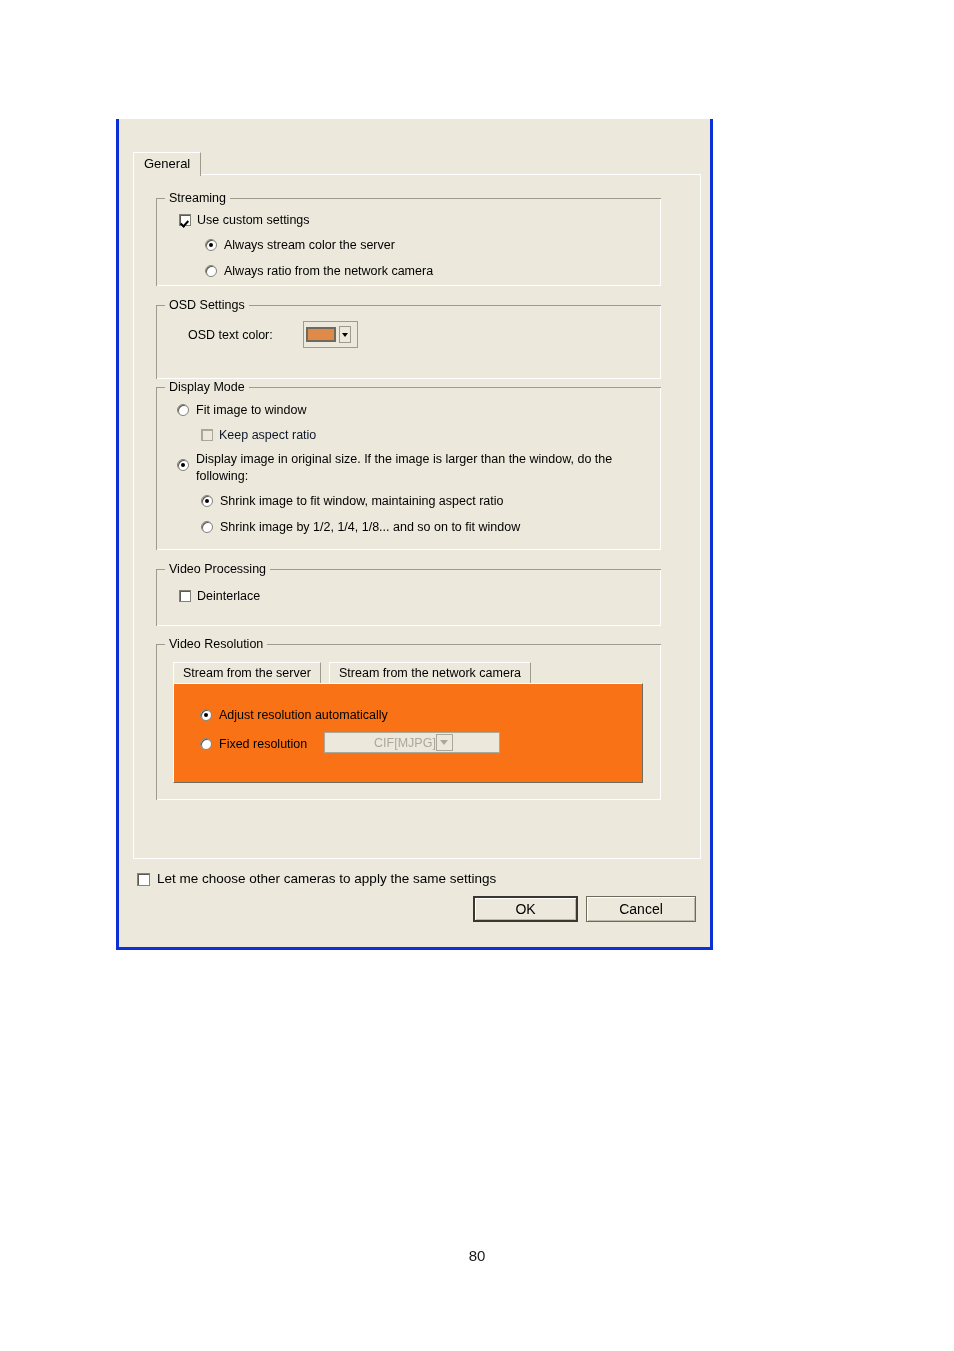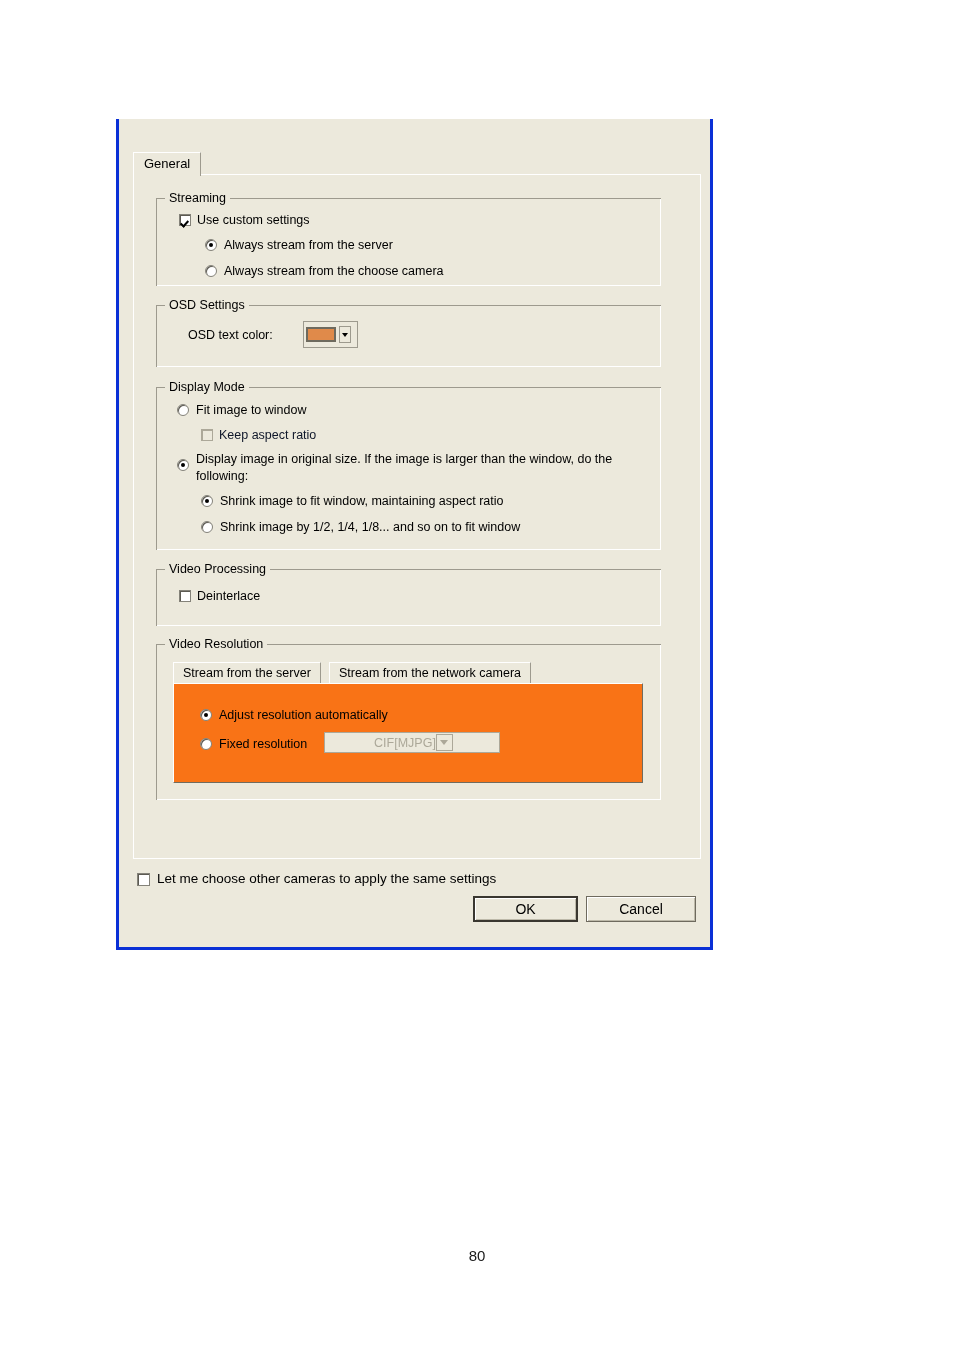"Always stream from the server" span.lbl { text: from -> color }
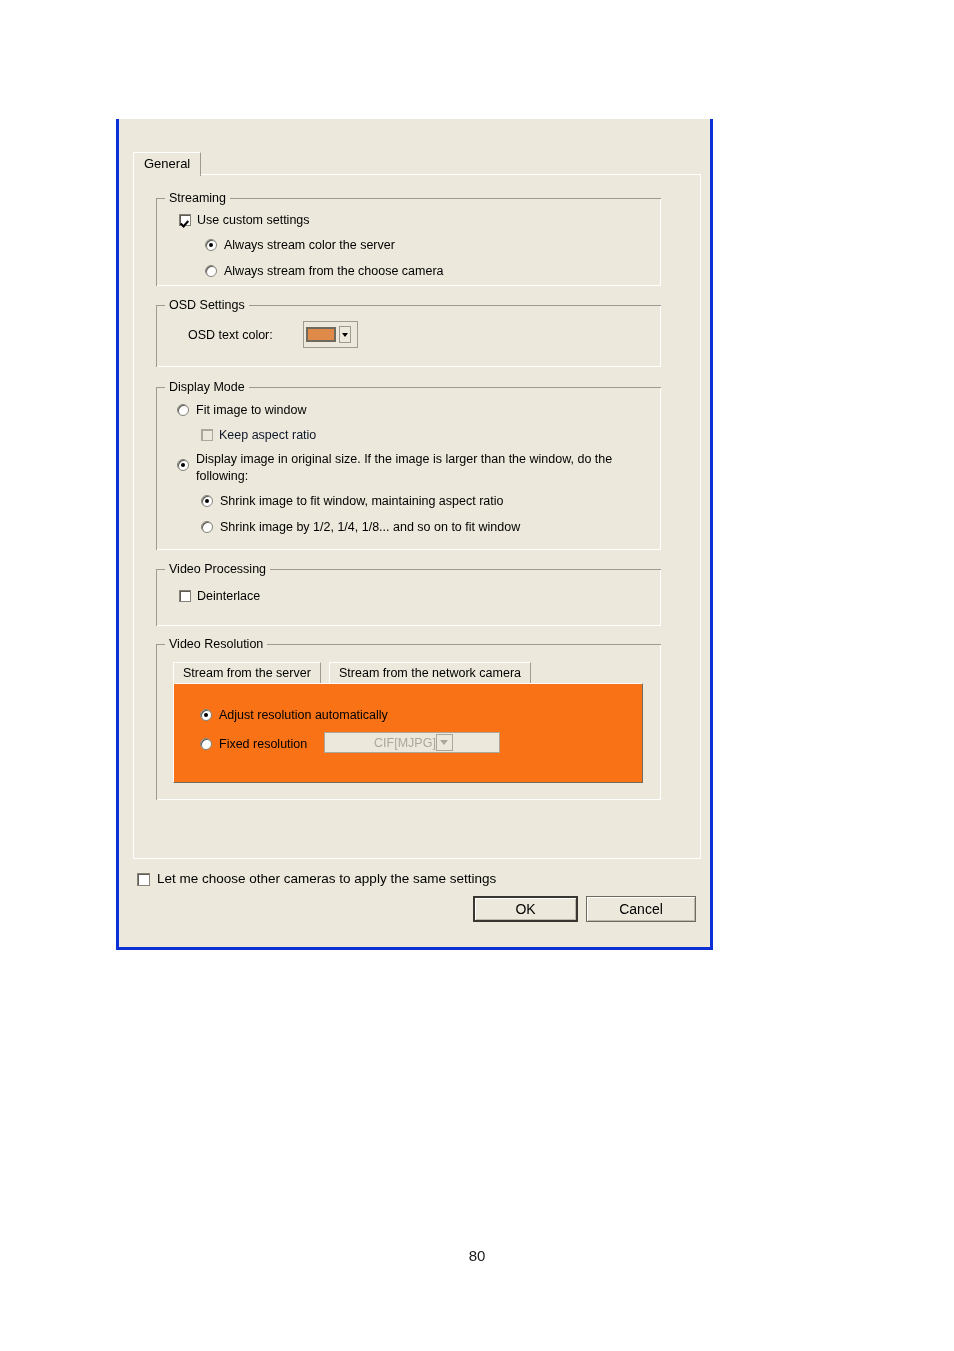"Always stream from the choose" span.lbl { text: stream from the choose -> ratio from the network }
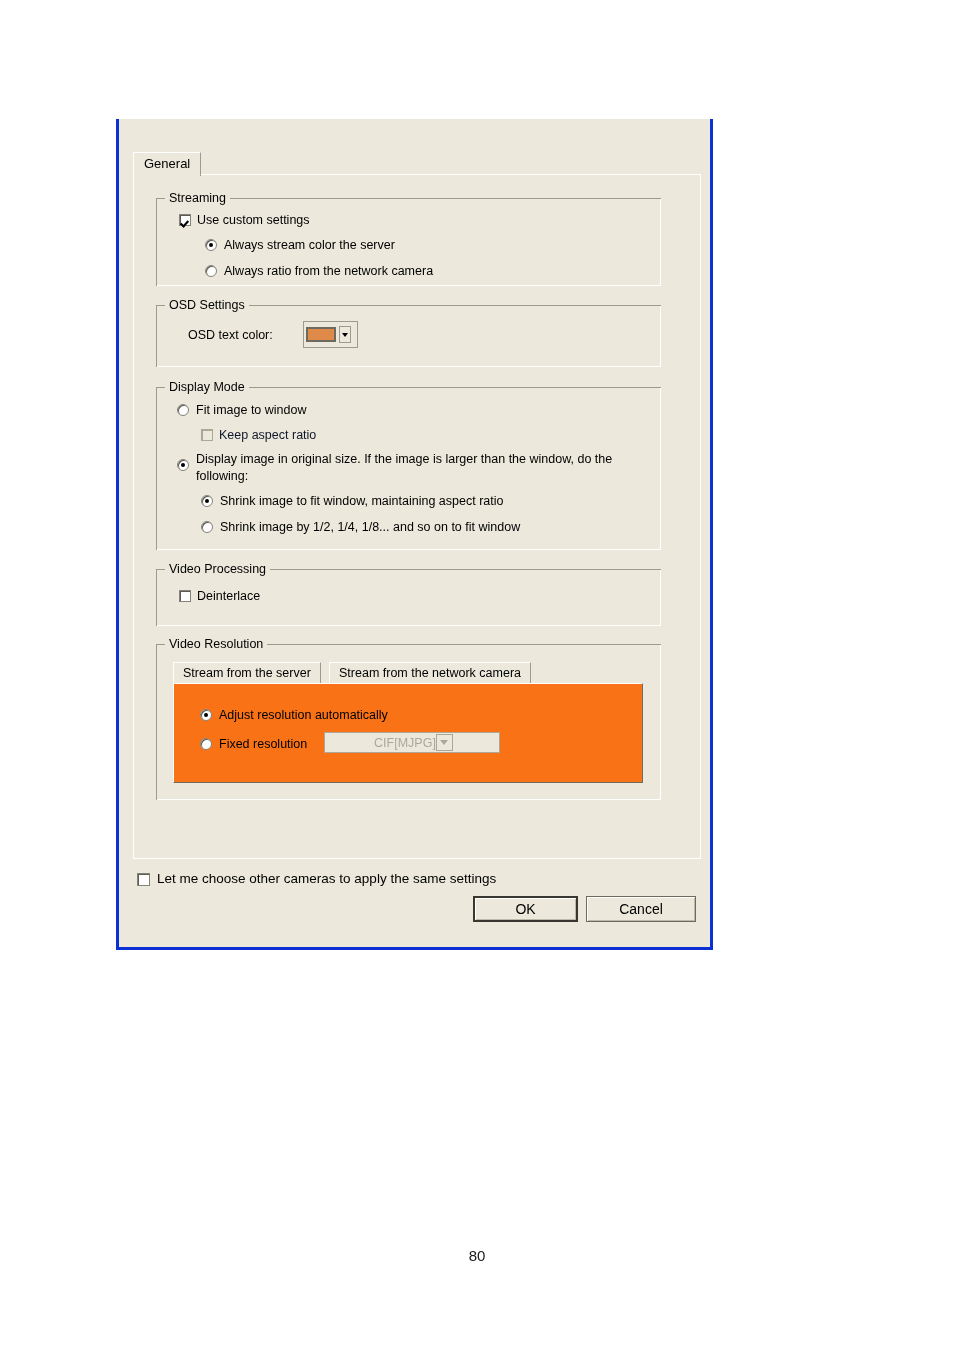"OSD Settings" div.group { height: 62px -> 74px }
